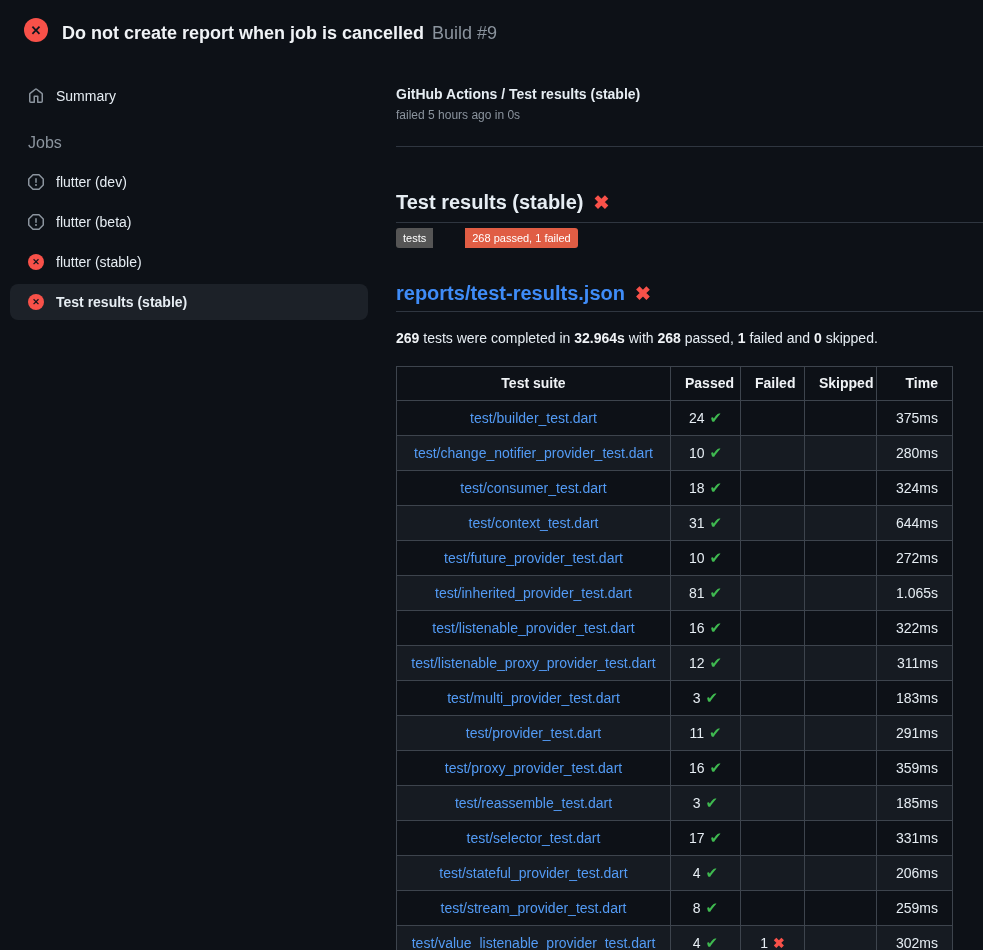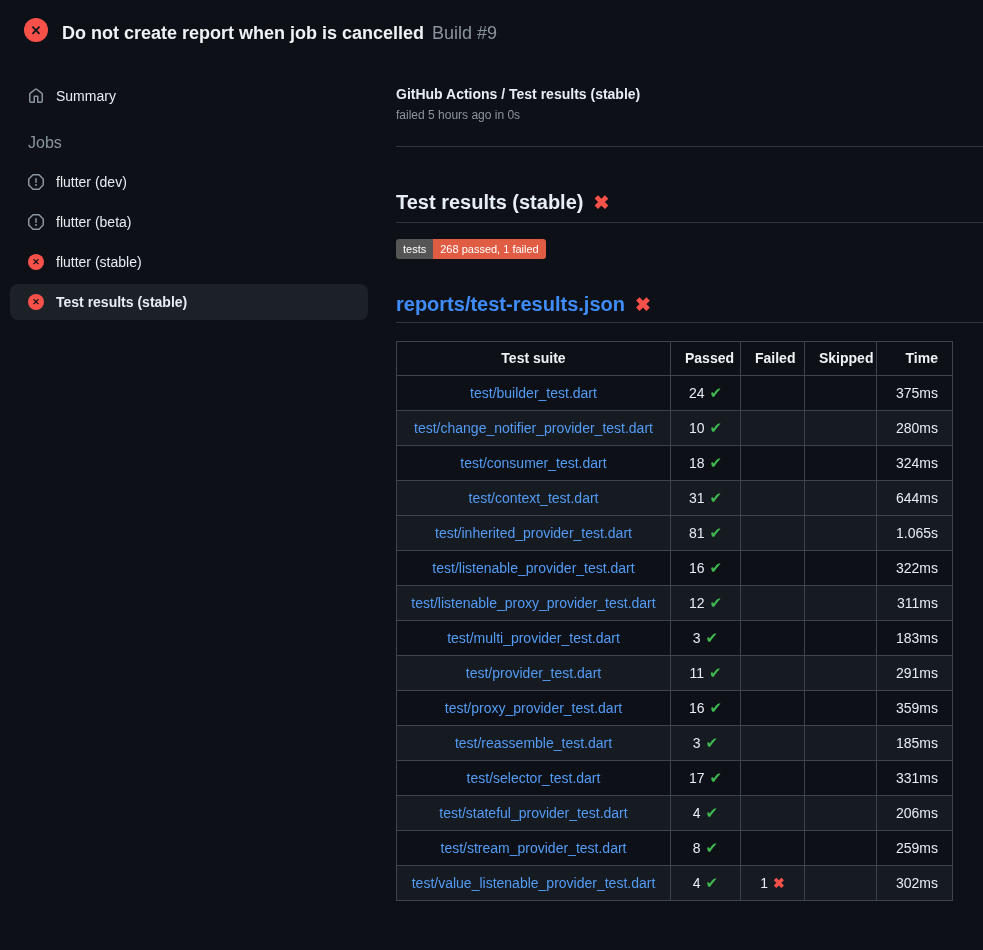"tests" .badge { gap: none -> 32px; margin-top: 16px -> 5px }
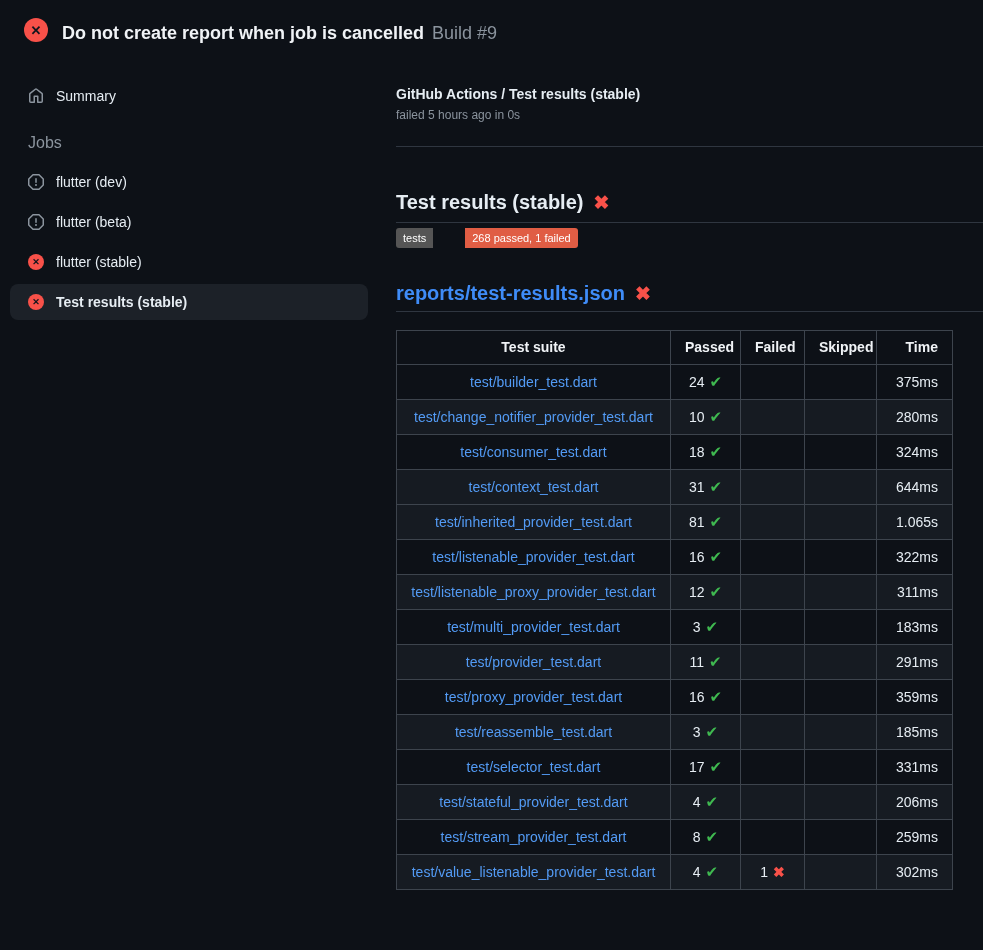"269 tests were completed in" p.summary-line { html: none -> <p><b>269</b><span> tests were completed in </span><b>32.964s</b><span> with </span><b>268</b><span> passed, </span><b>1</b><span> failed and </span><b>0</b><span> skipped.</span></p> }
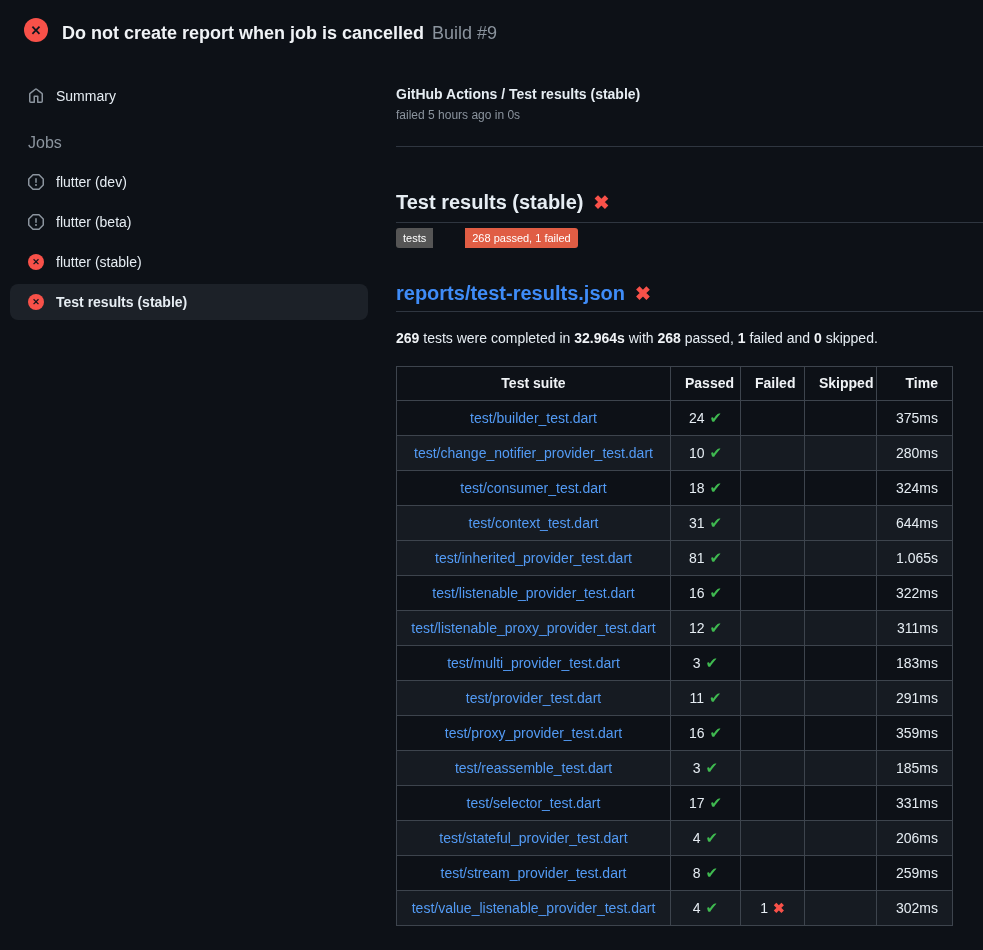"test/future_provider_test.dart" tr { html: none -> <tr> <td><a>test/future_provider_test.dart</a></td> <td><span>10</span><span>✔</span></td> <td></td> <td></td> <td>272ms</td> </tr> }
